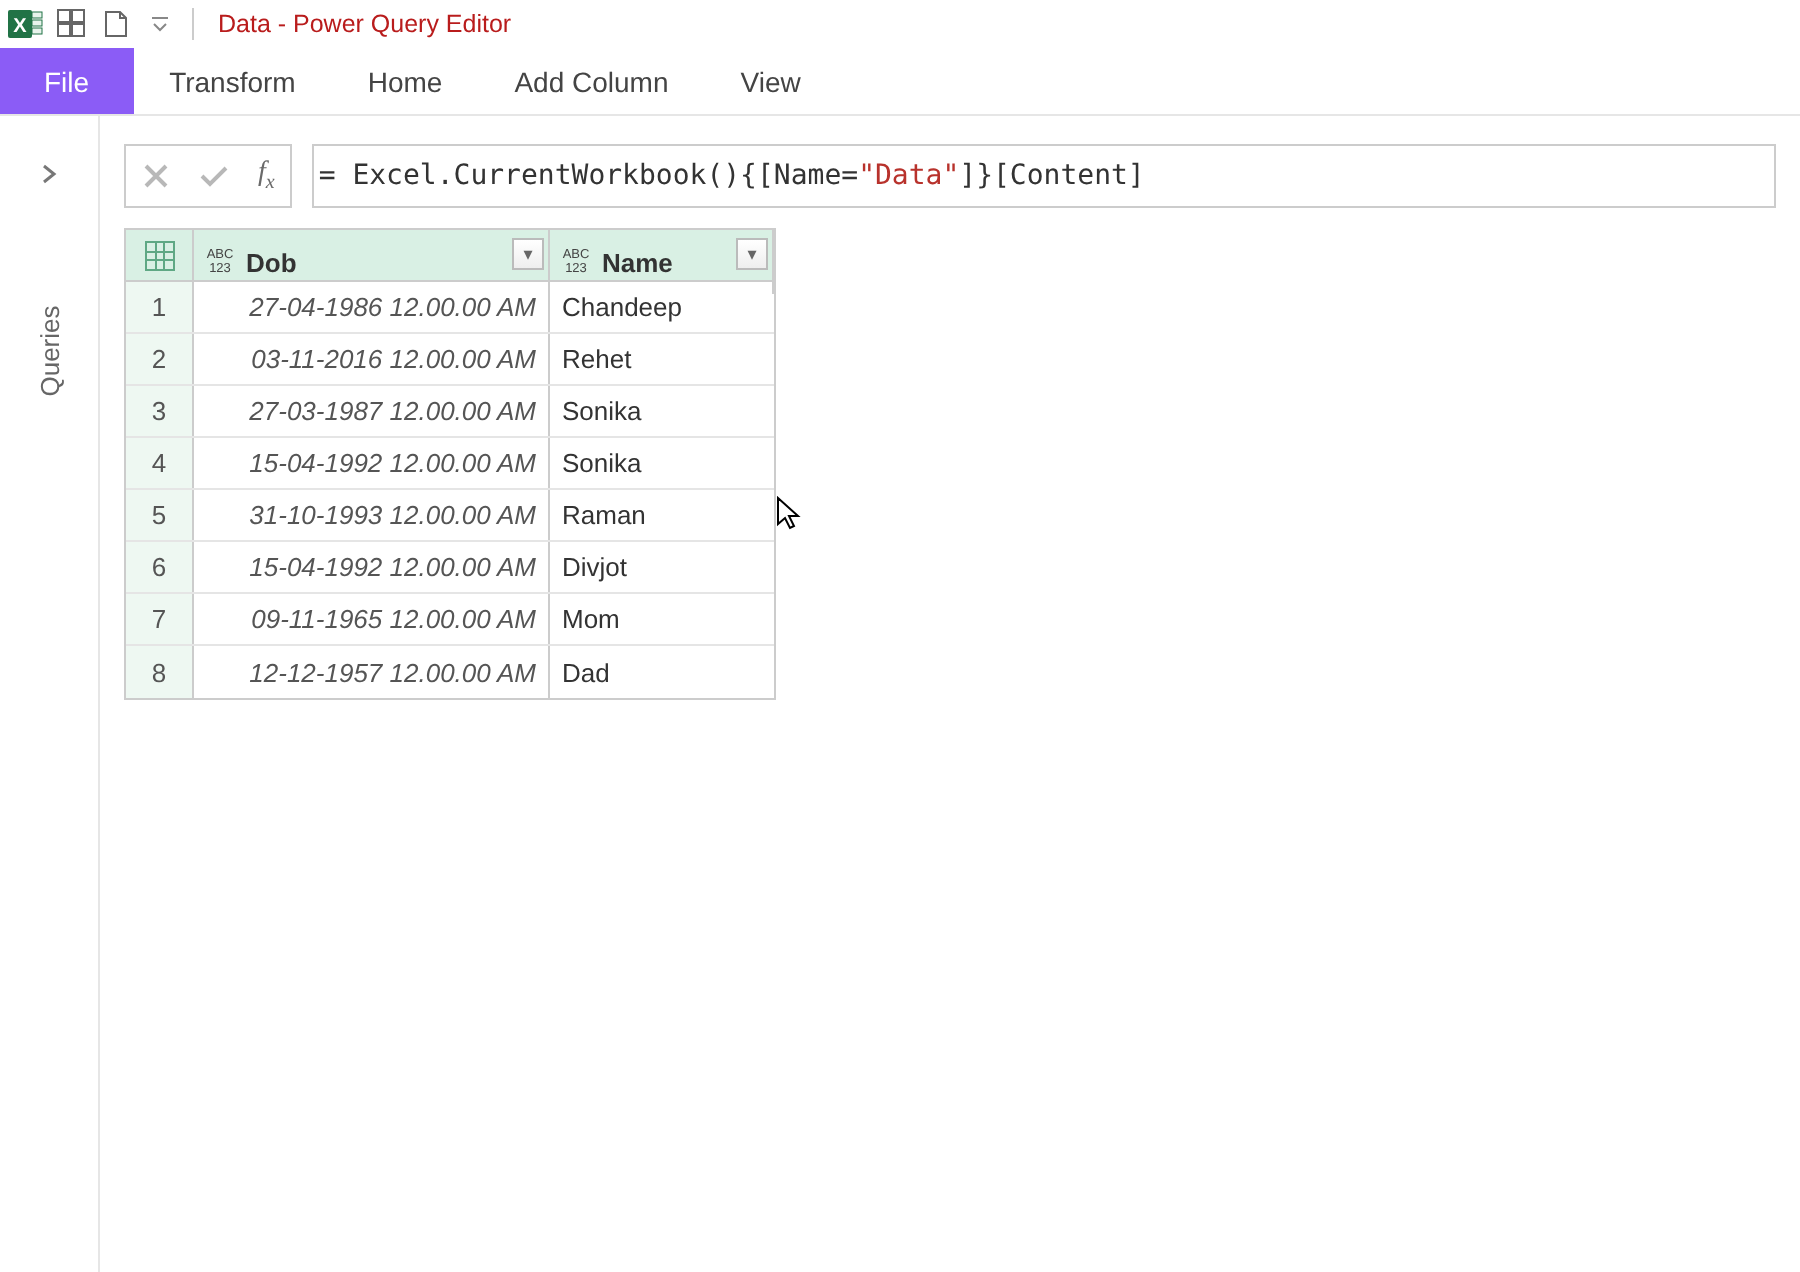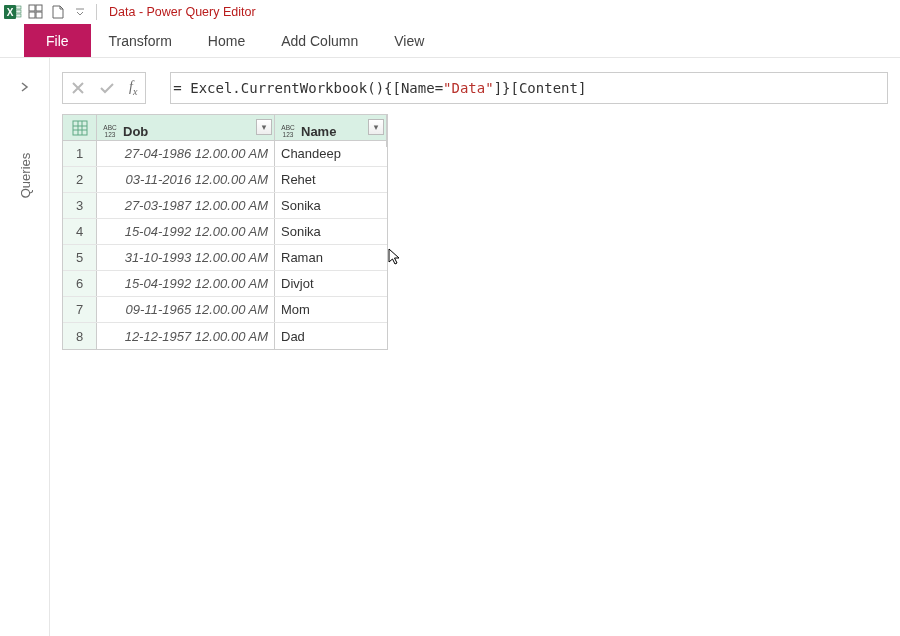"File" .ribbon .tab.file { background: #be185d -> #8b5cf6; margin-left: 24px -> none }
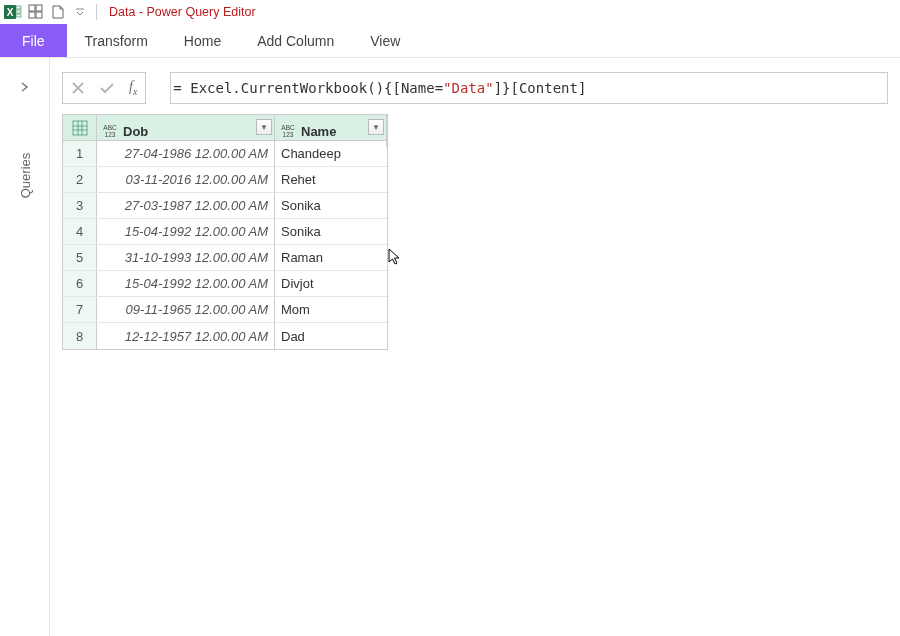"fx" .formula-row { gap: 24px -> 10px }
